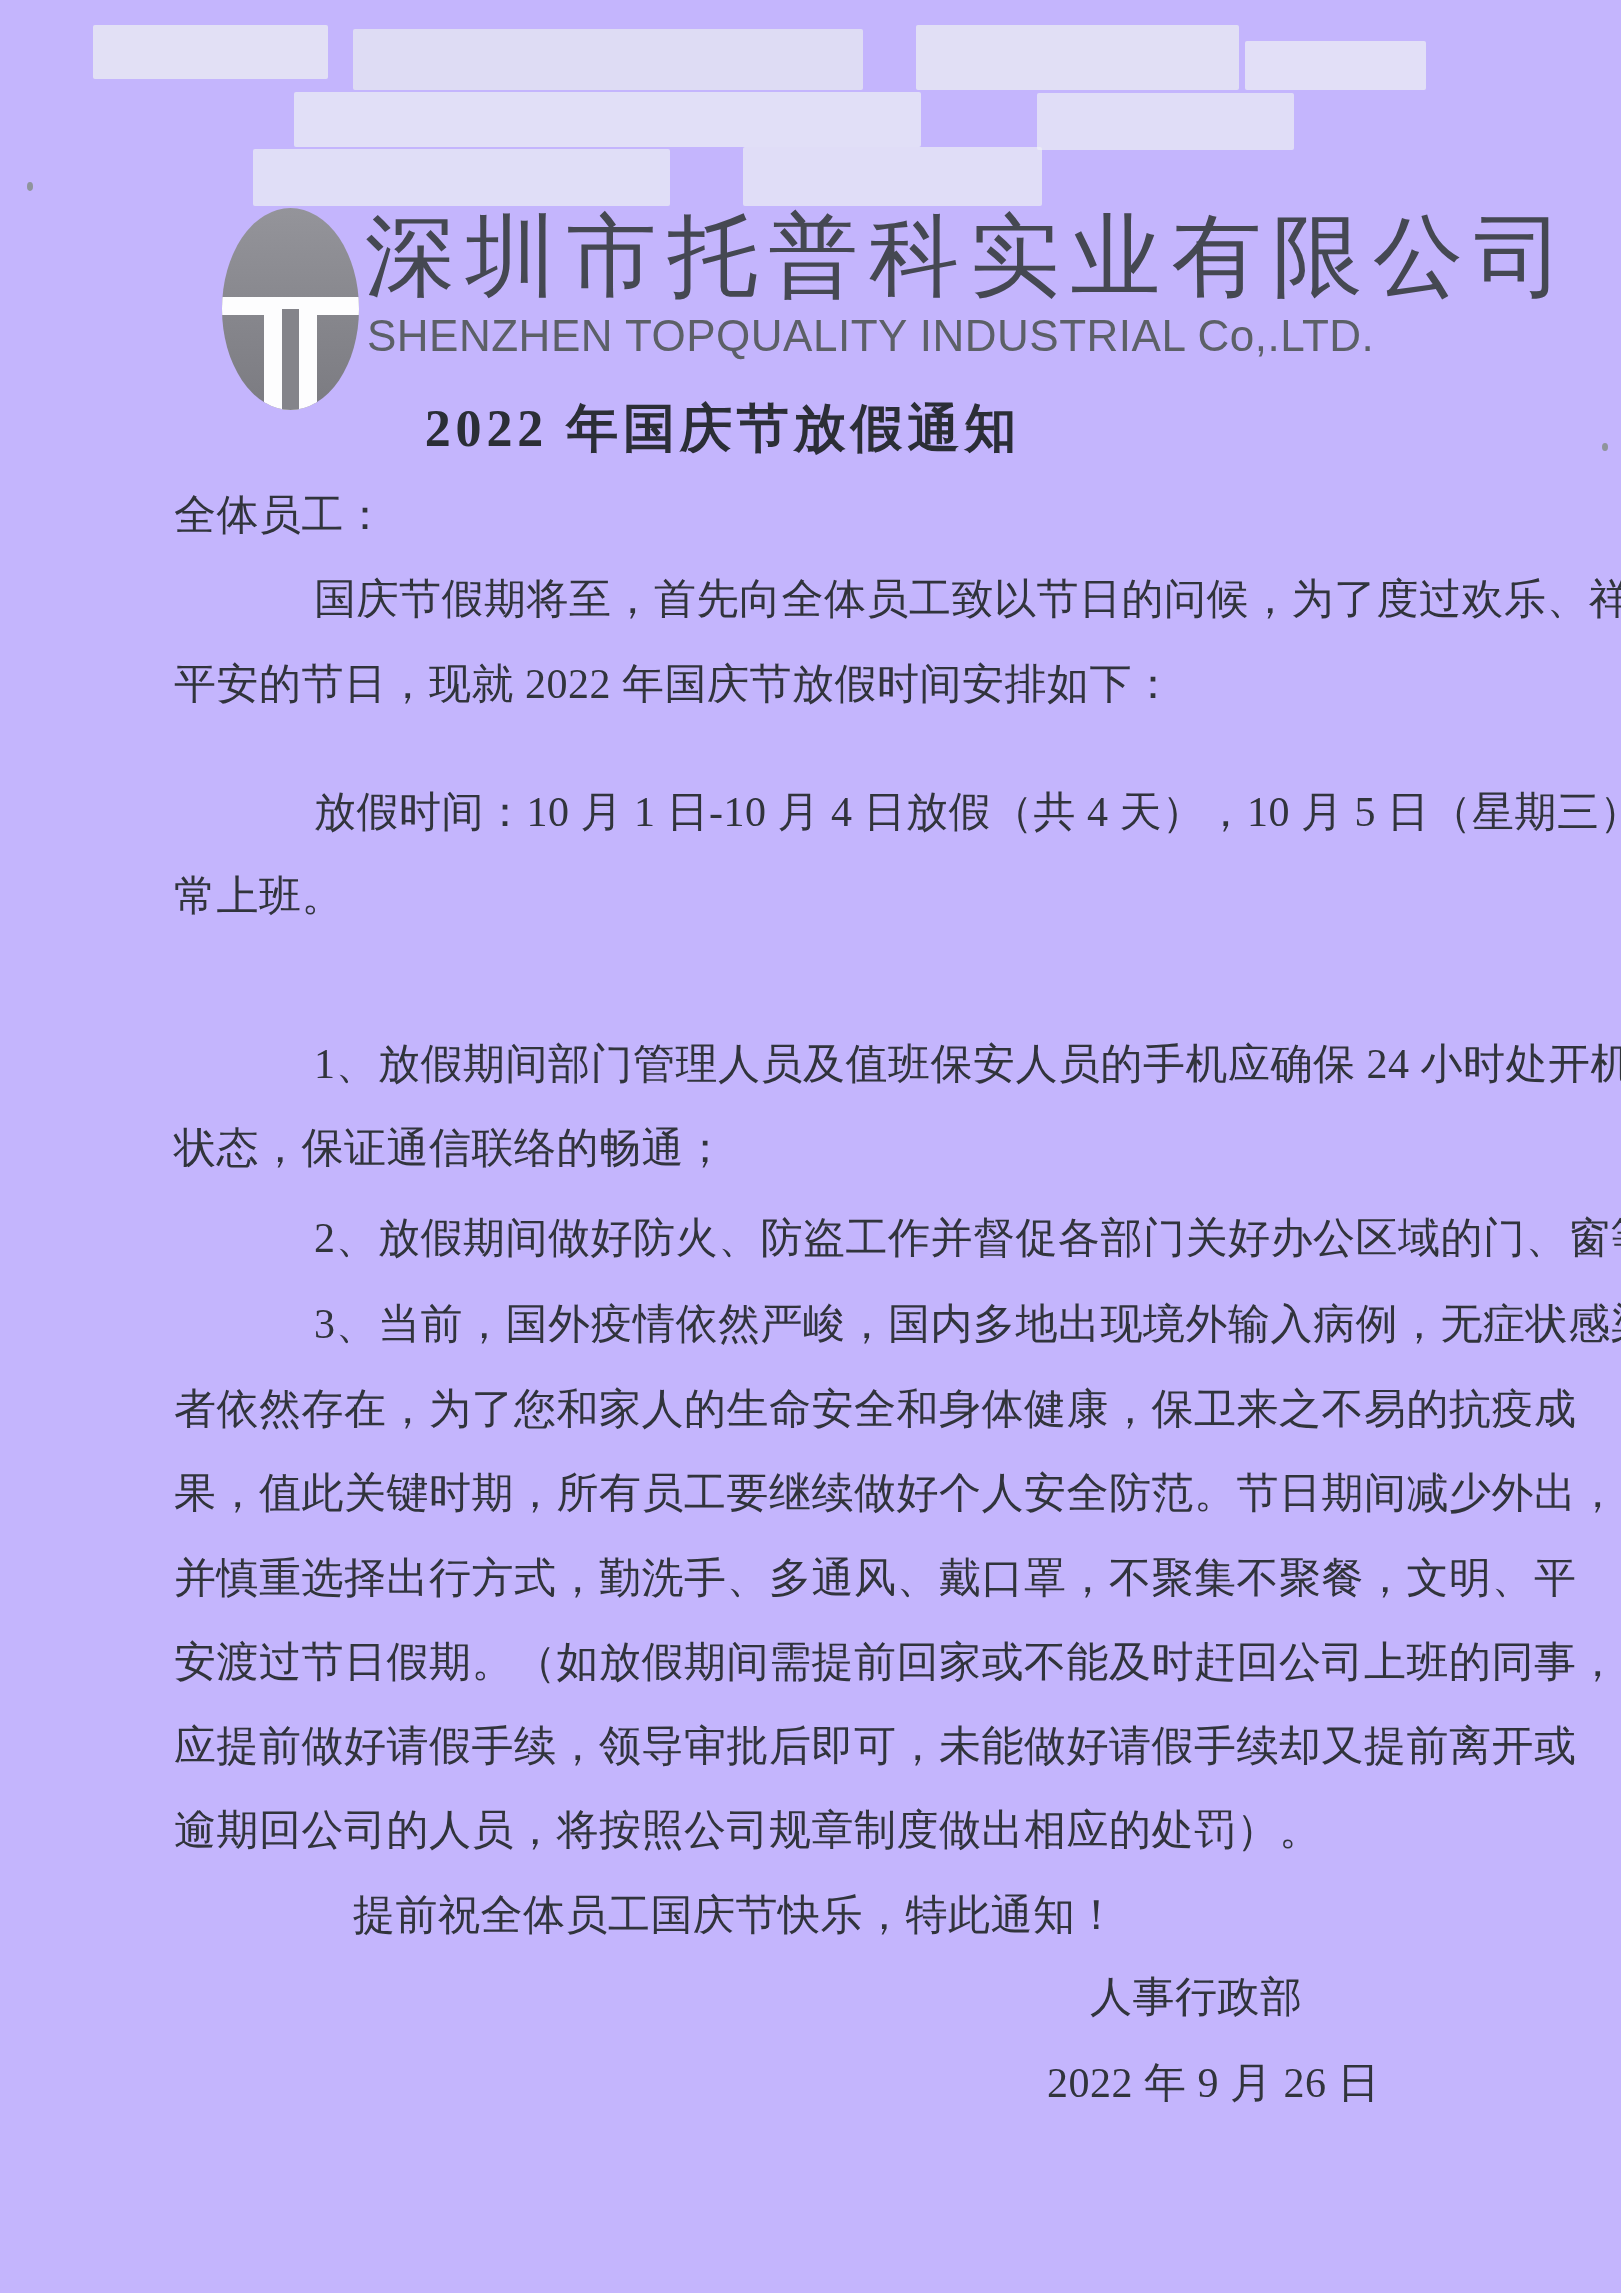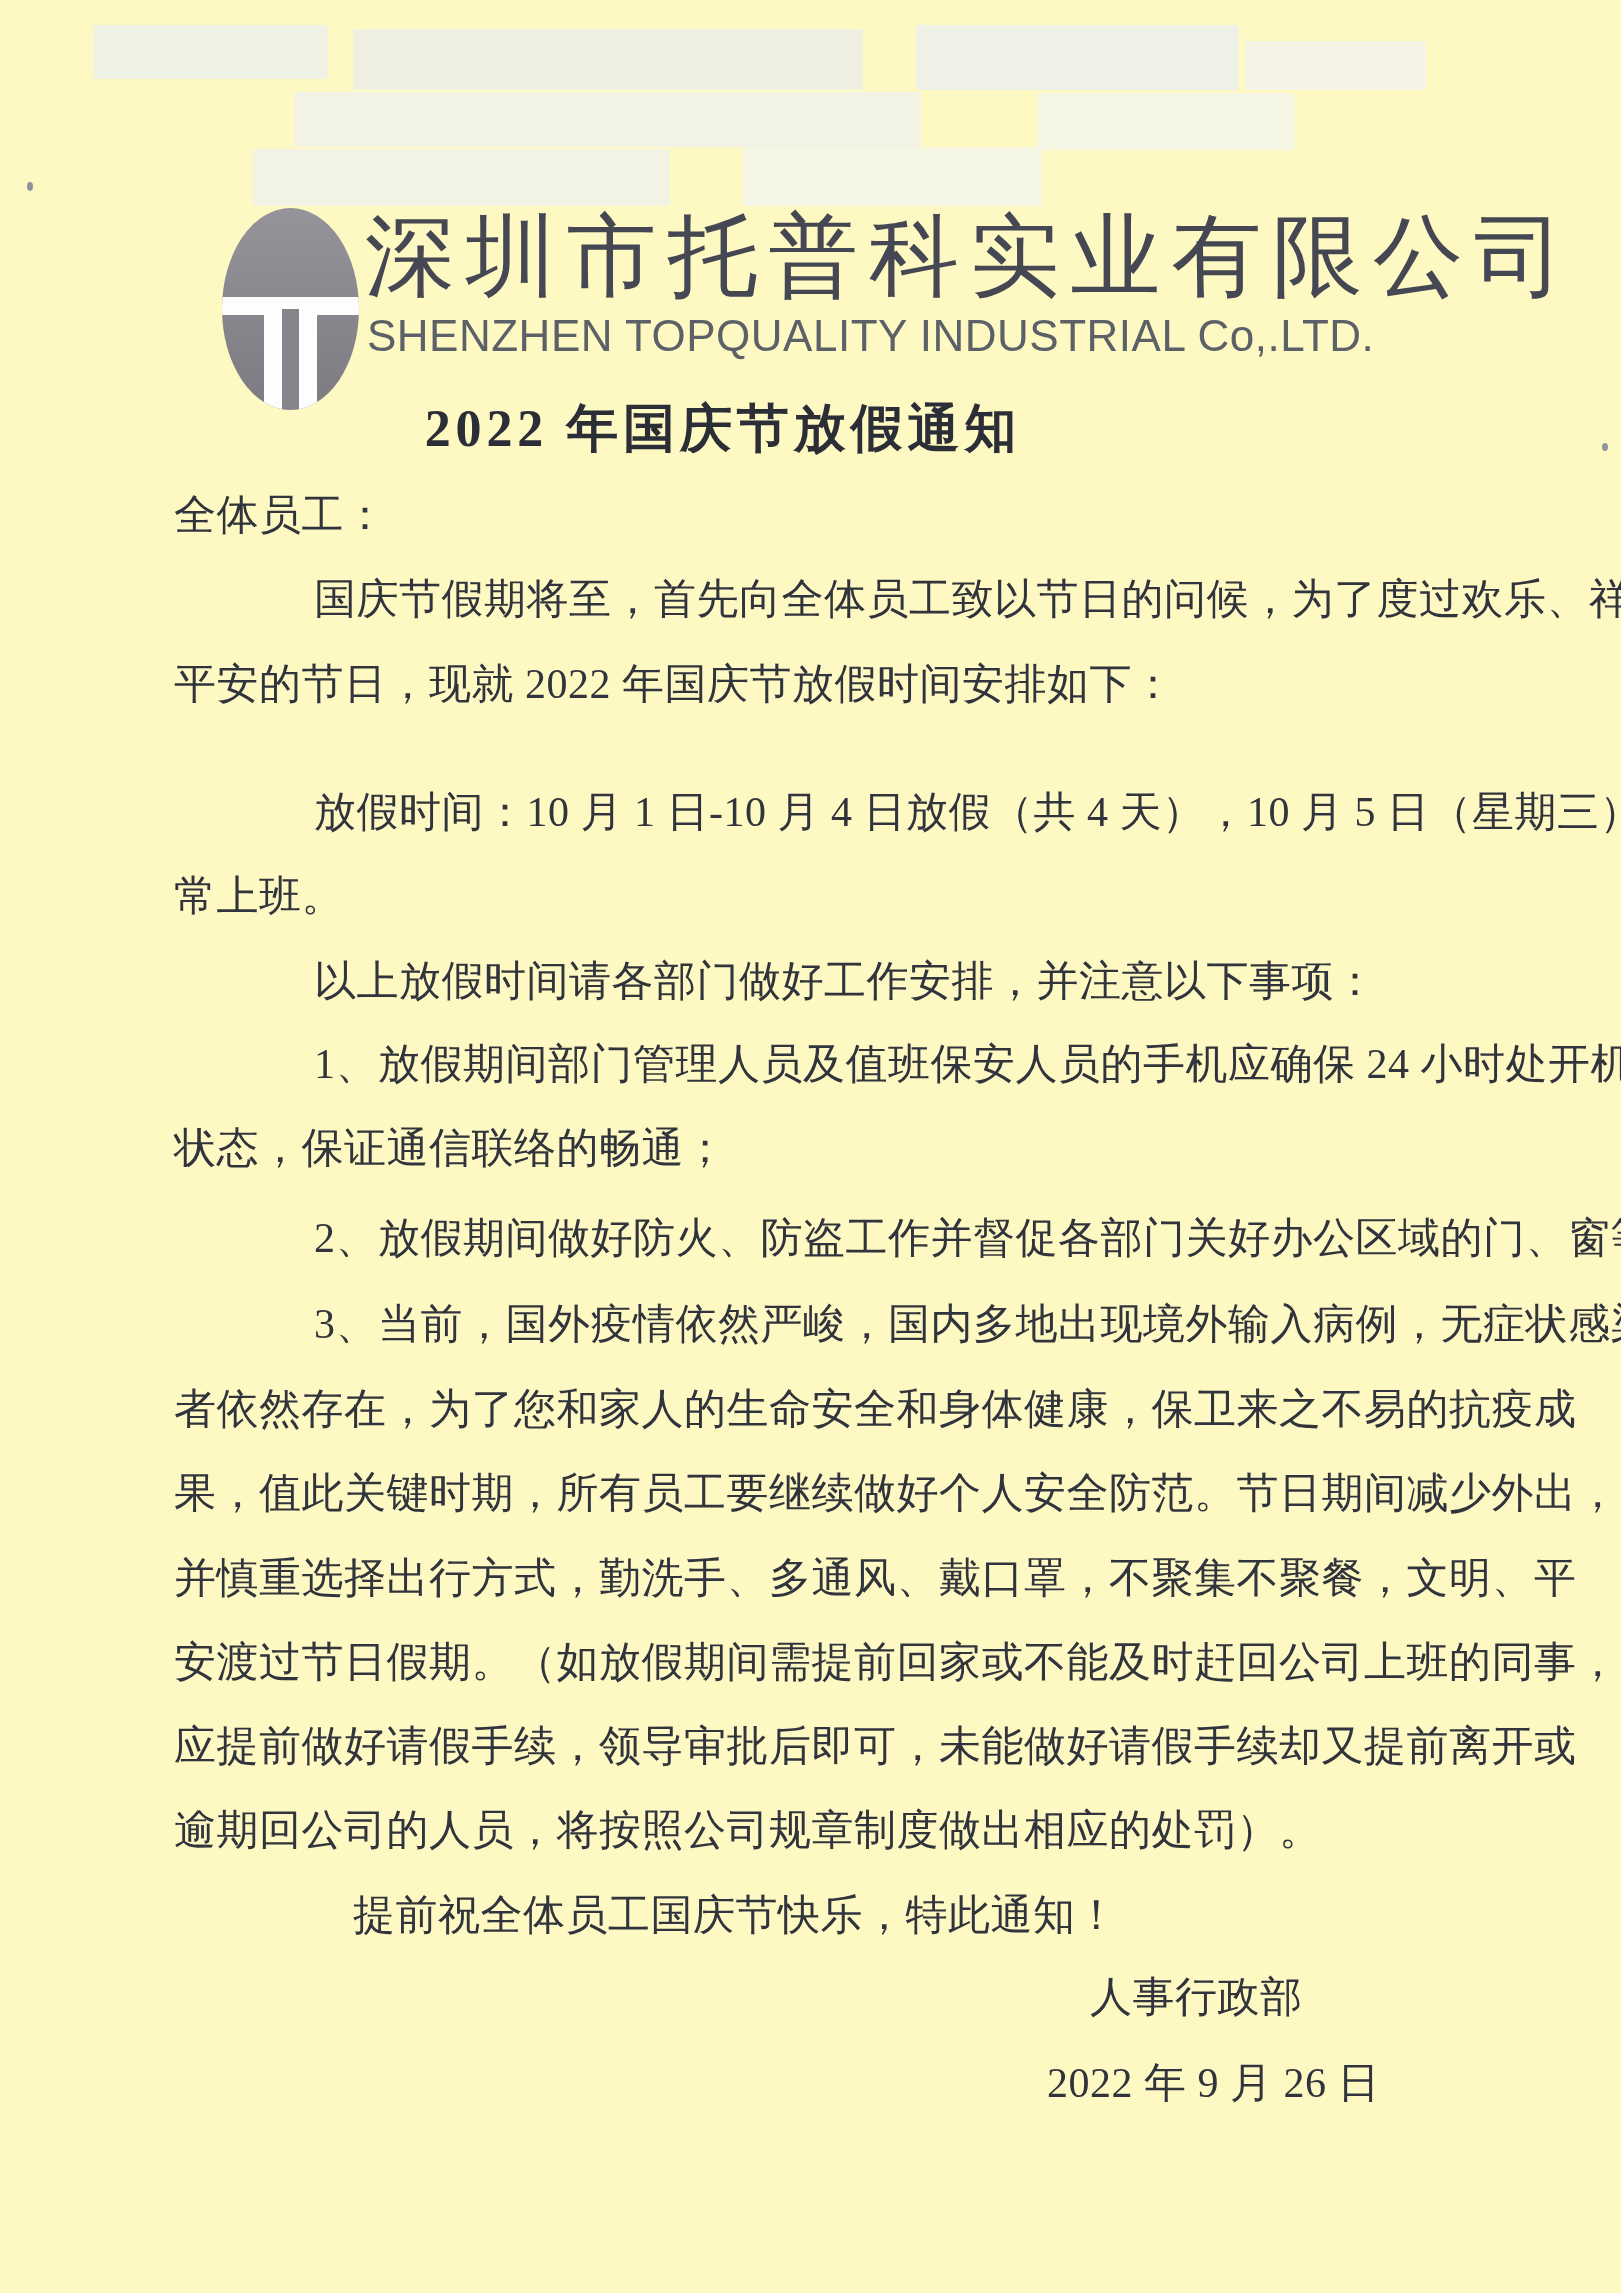"深圳市托普科实业有限公司" .page { background: #fef9c3 -> #c4b5fd }
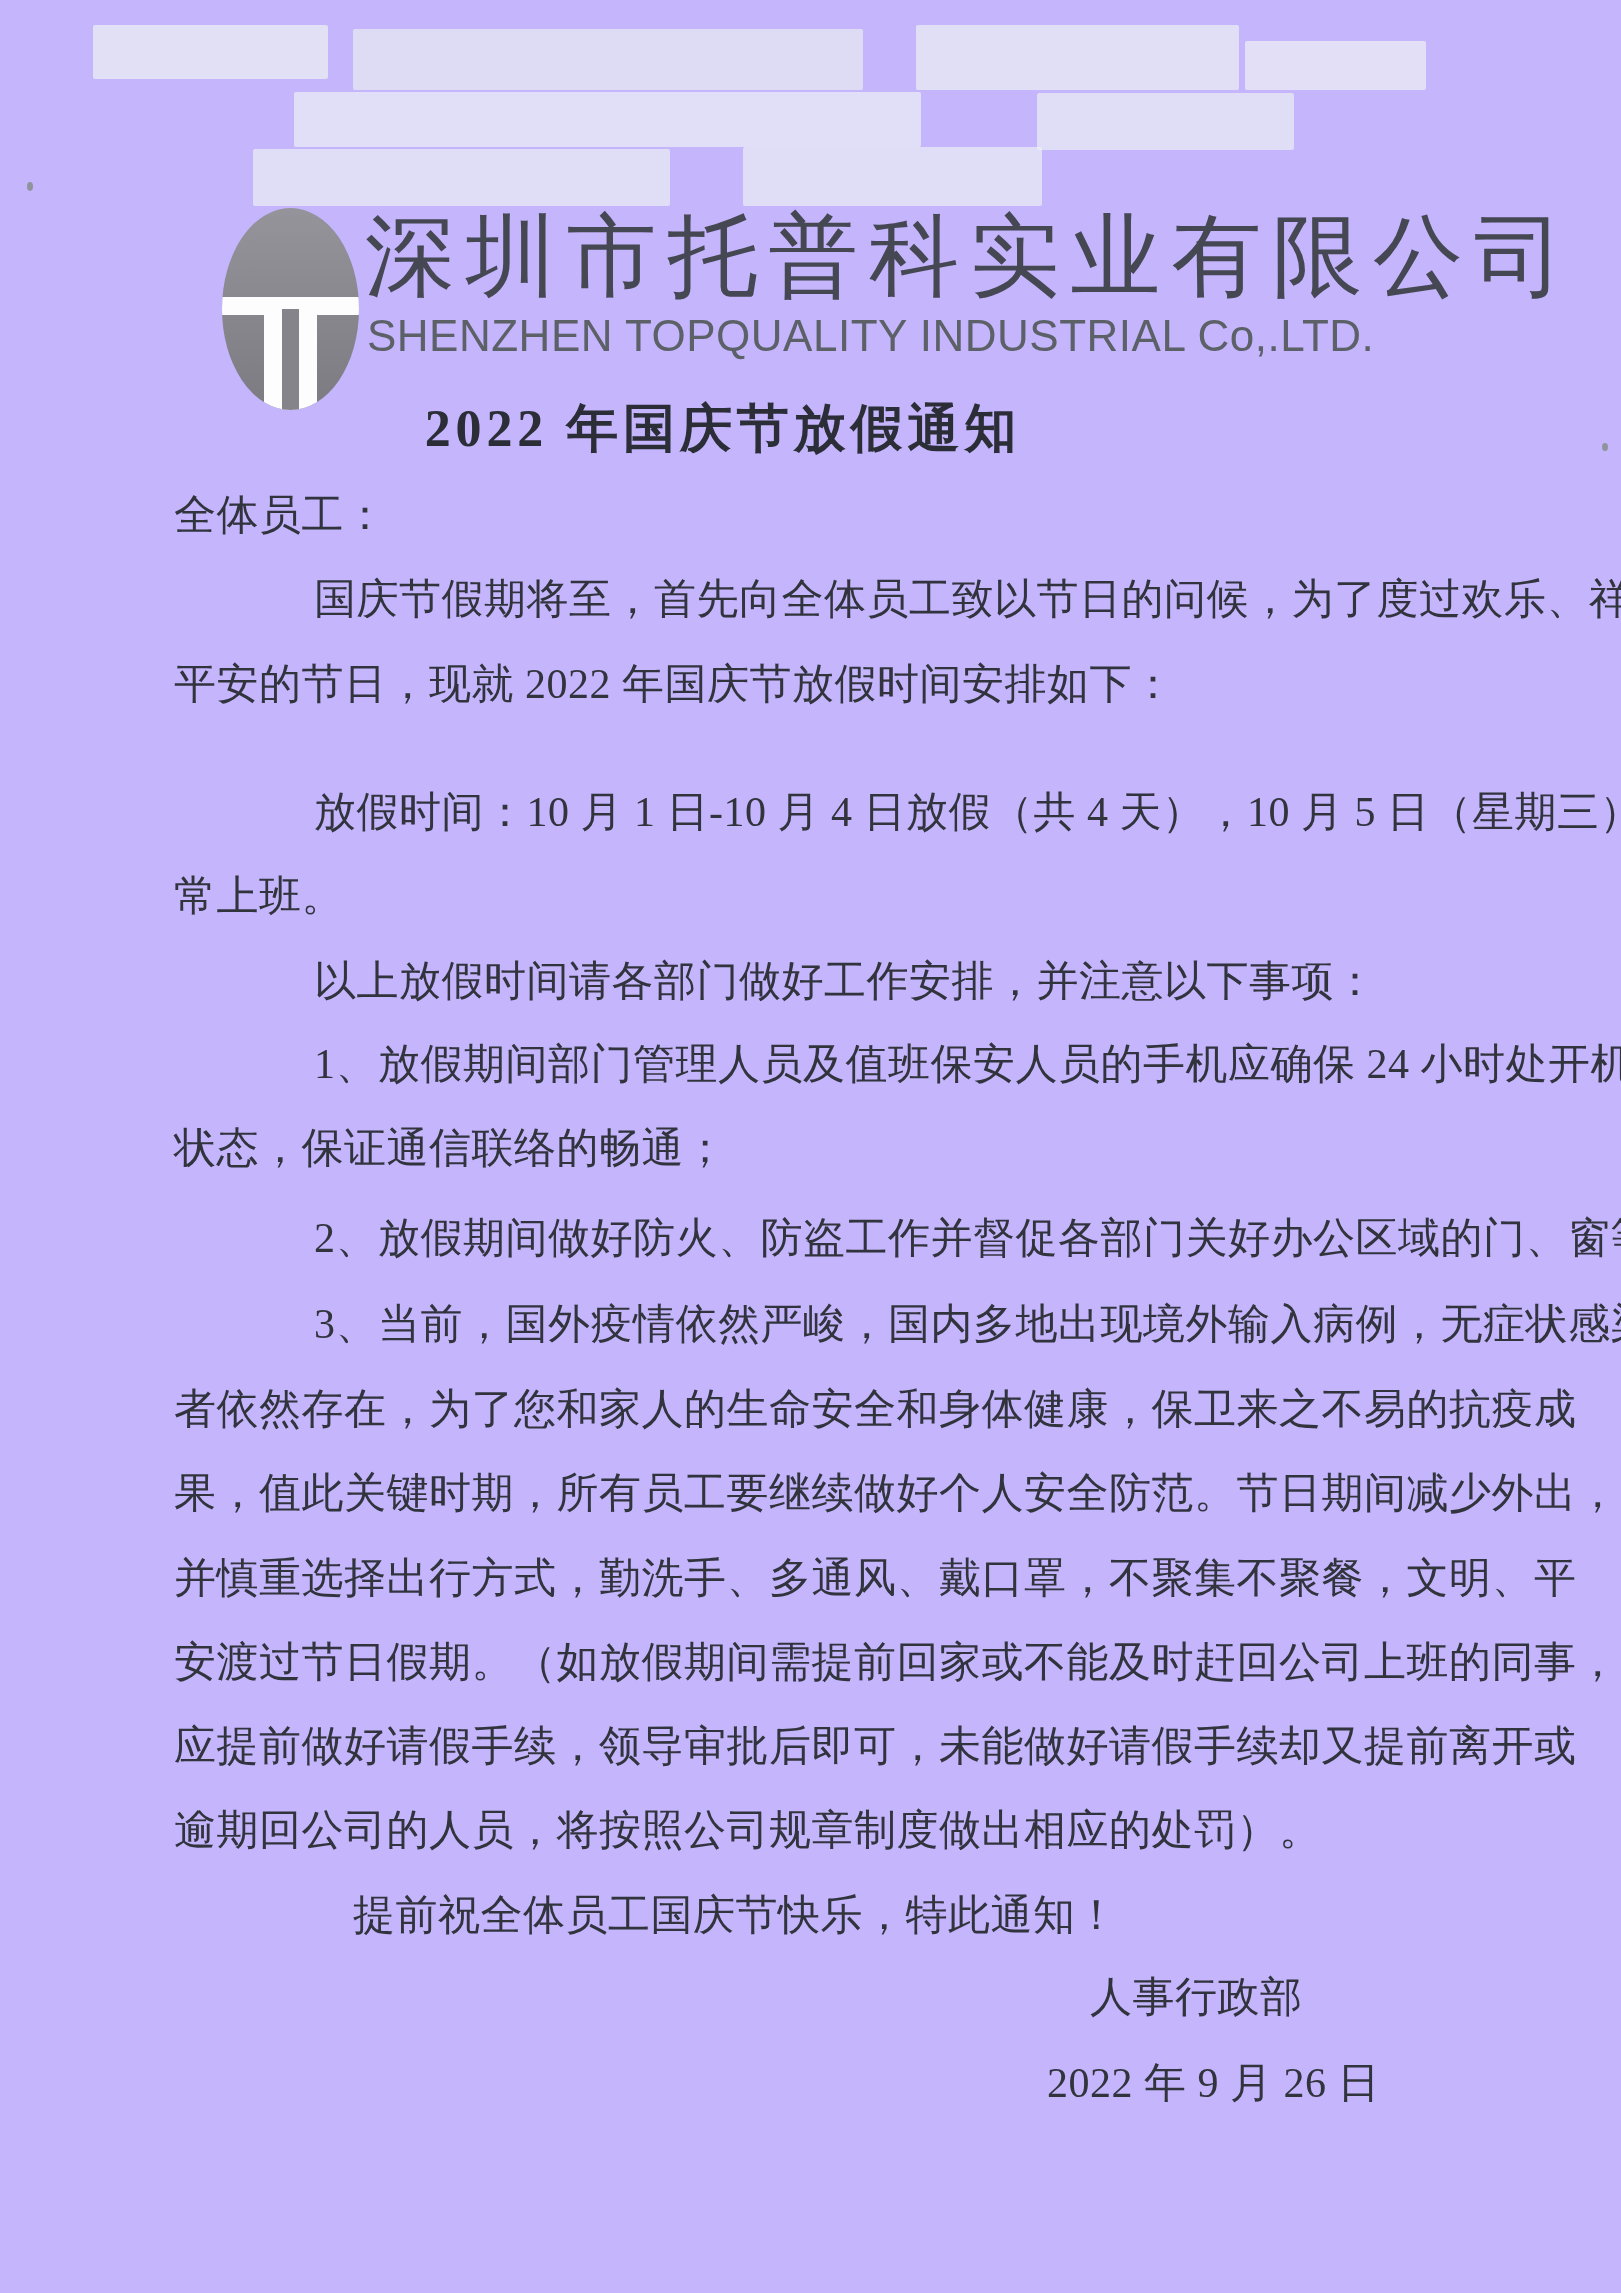"以上放假时间请各部门做好工作安排，并注意以下事项：" div.bodyline { html: <div>以上放假时间请各部门做好工作安排，并注意以下事项：</div> -> none }
